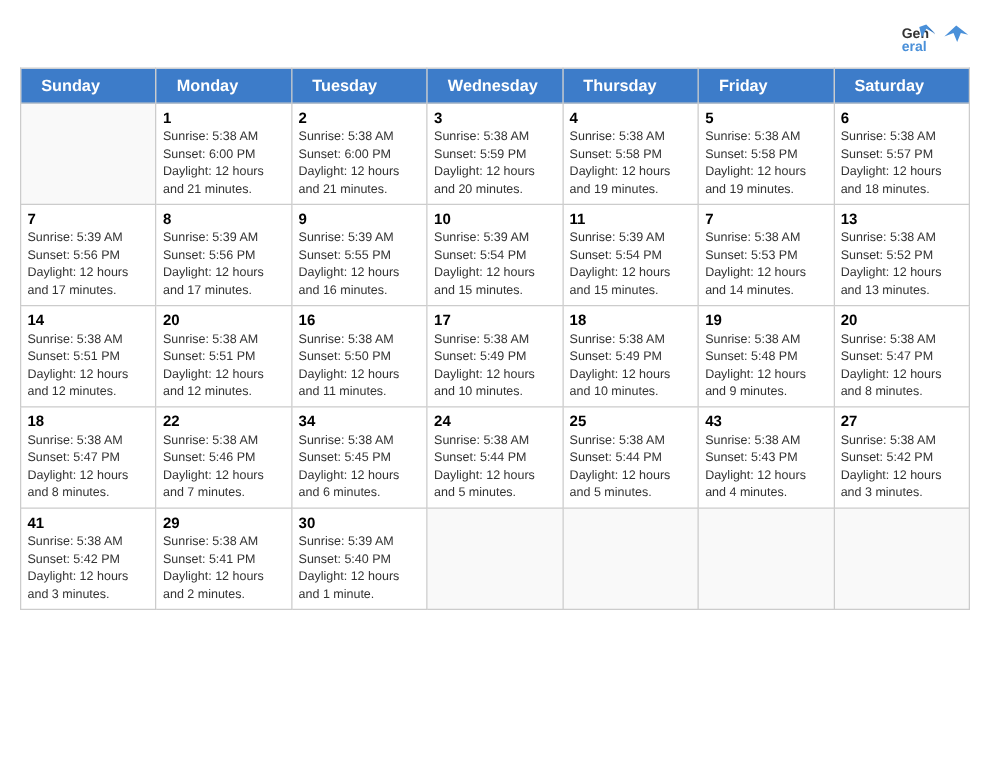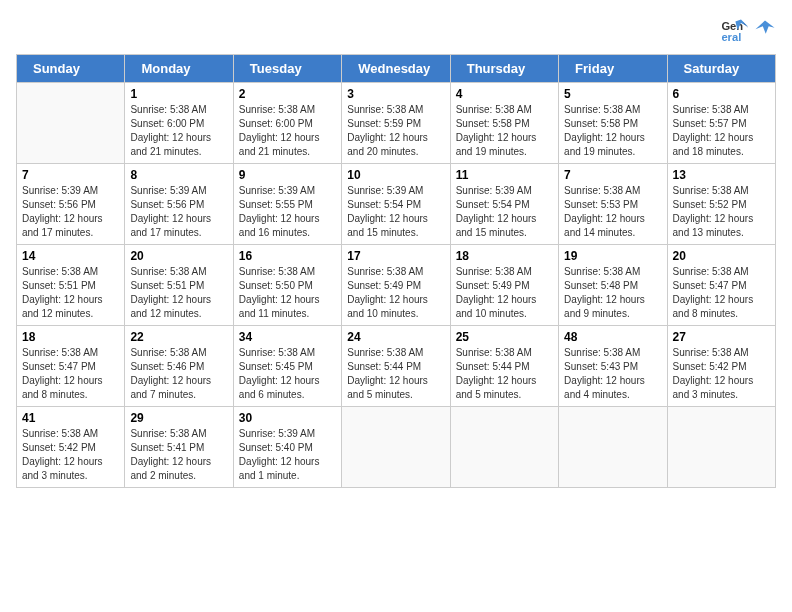"48" span.day-number { text: 48 -> 43 }
